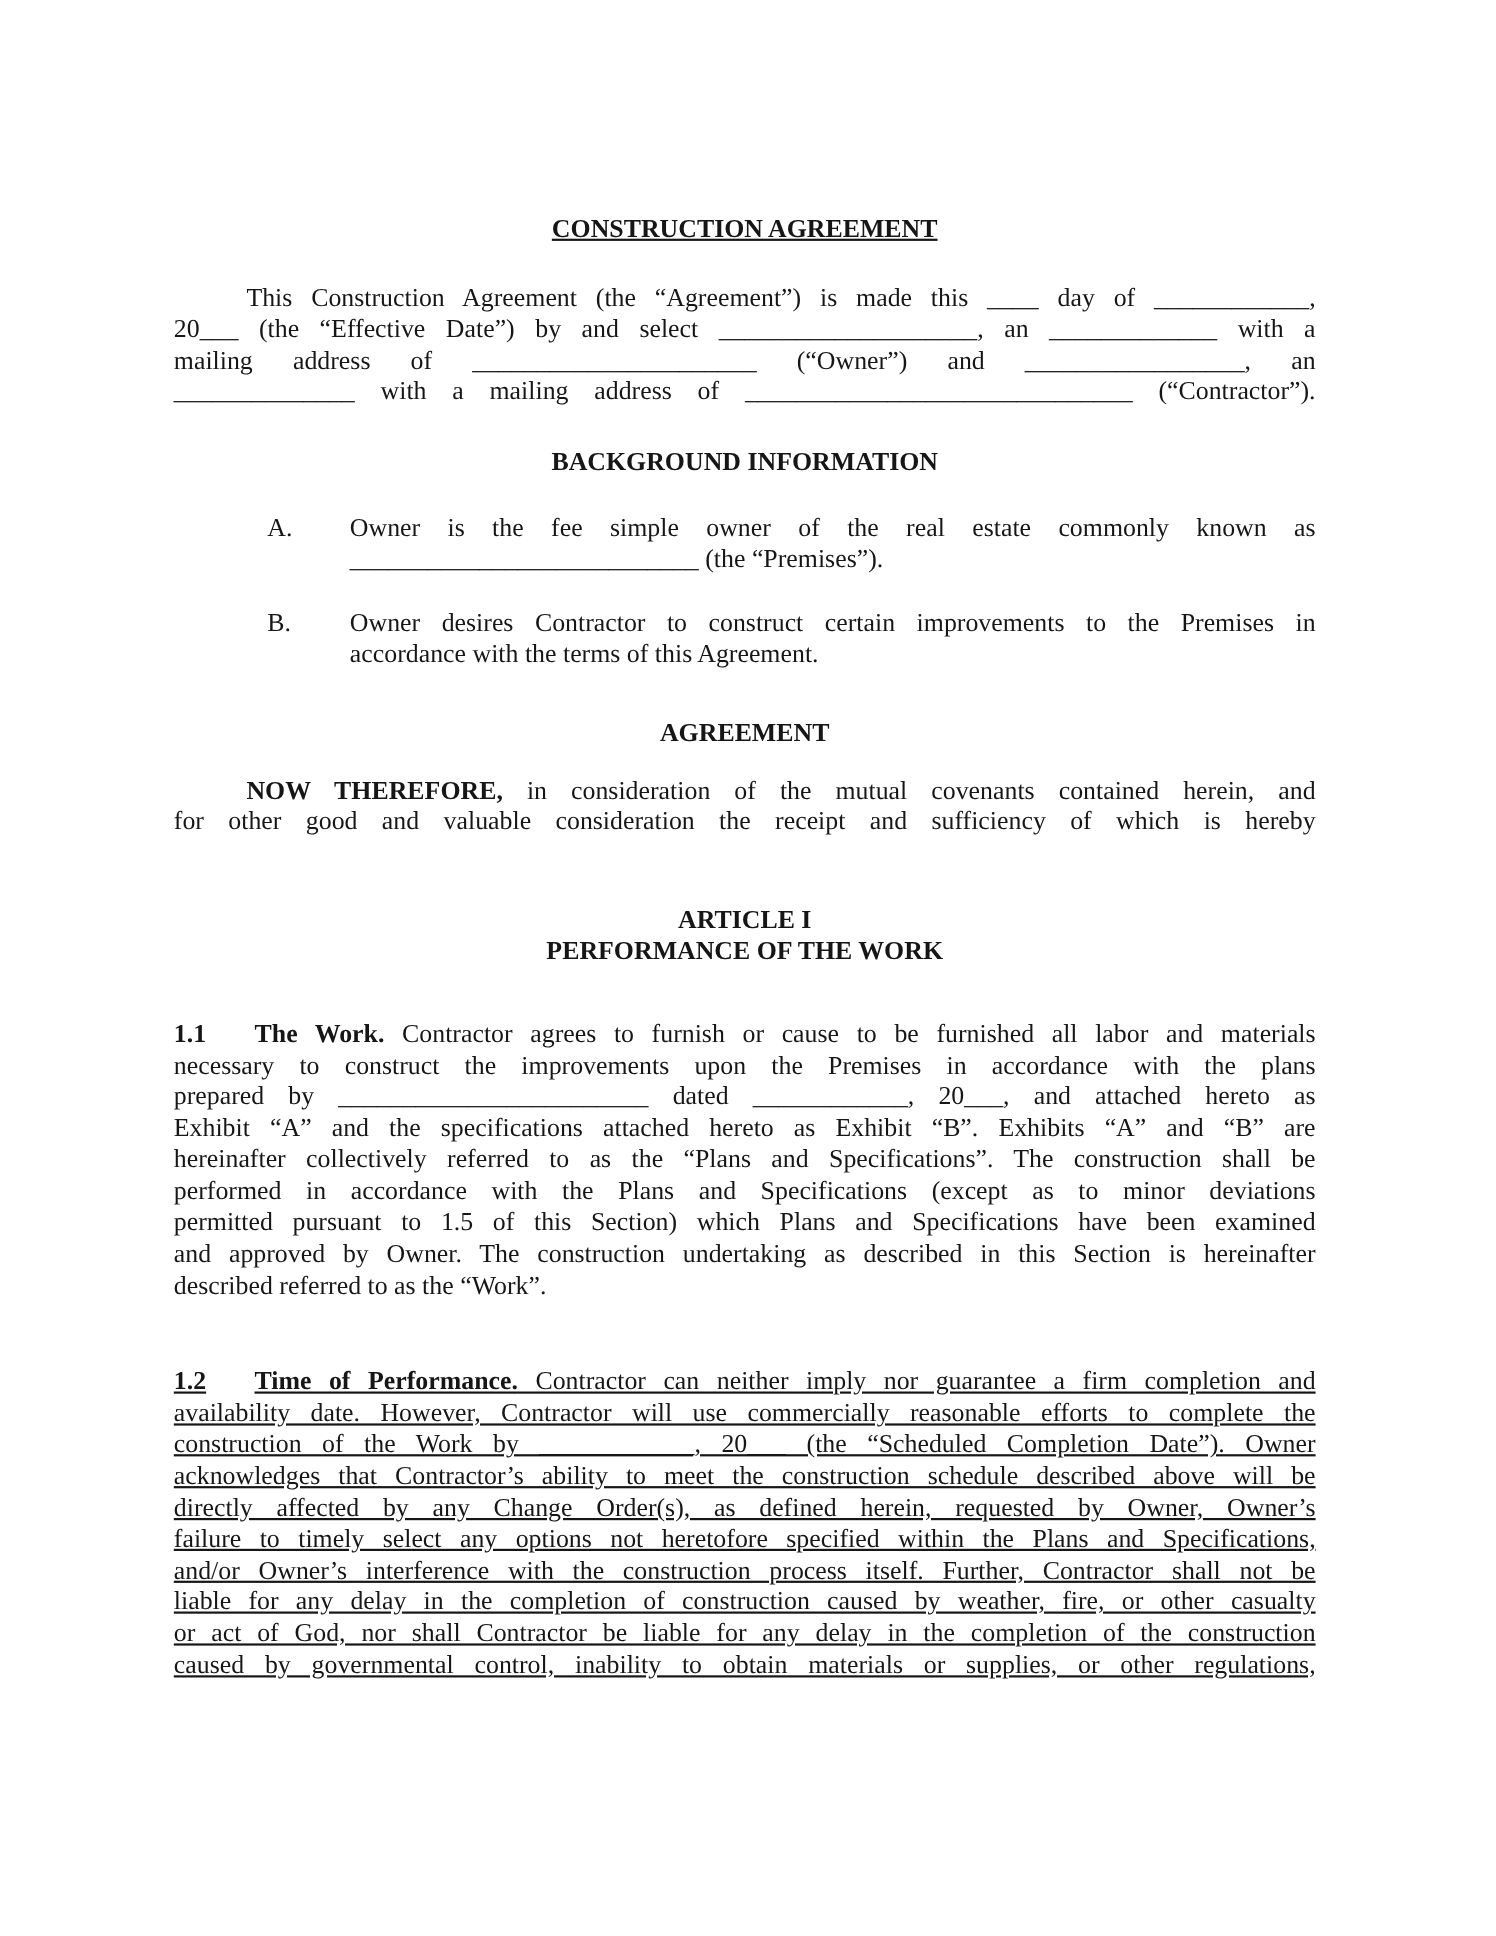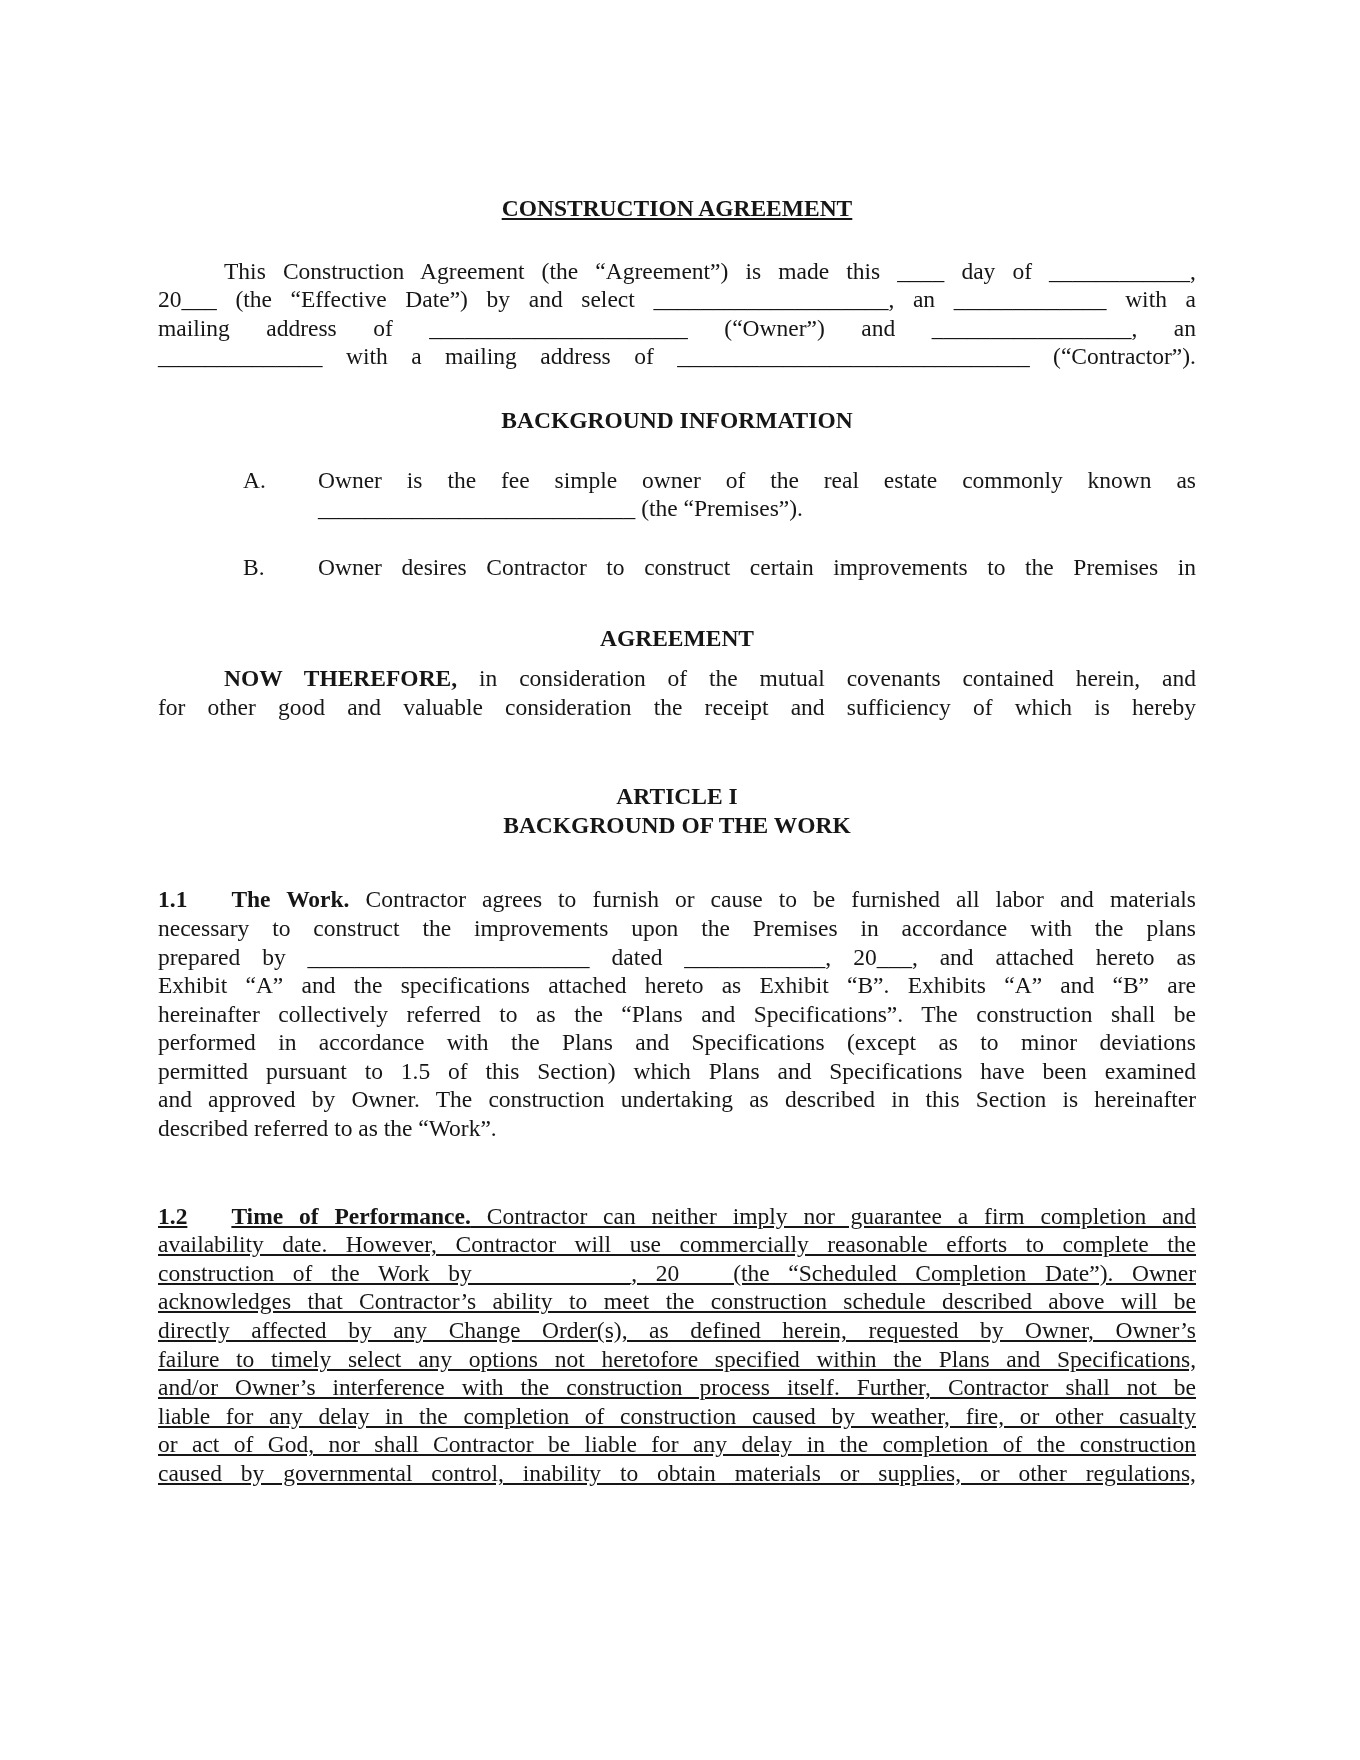"accordance with the terms of" div.line { html: none -> <div><span>accordance with the terms of this Agreement.</span></div> }
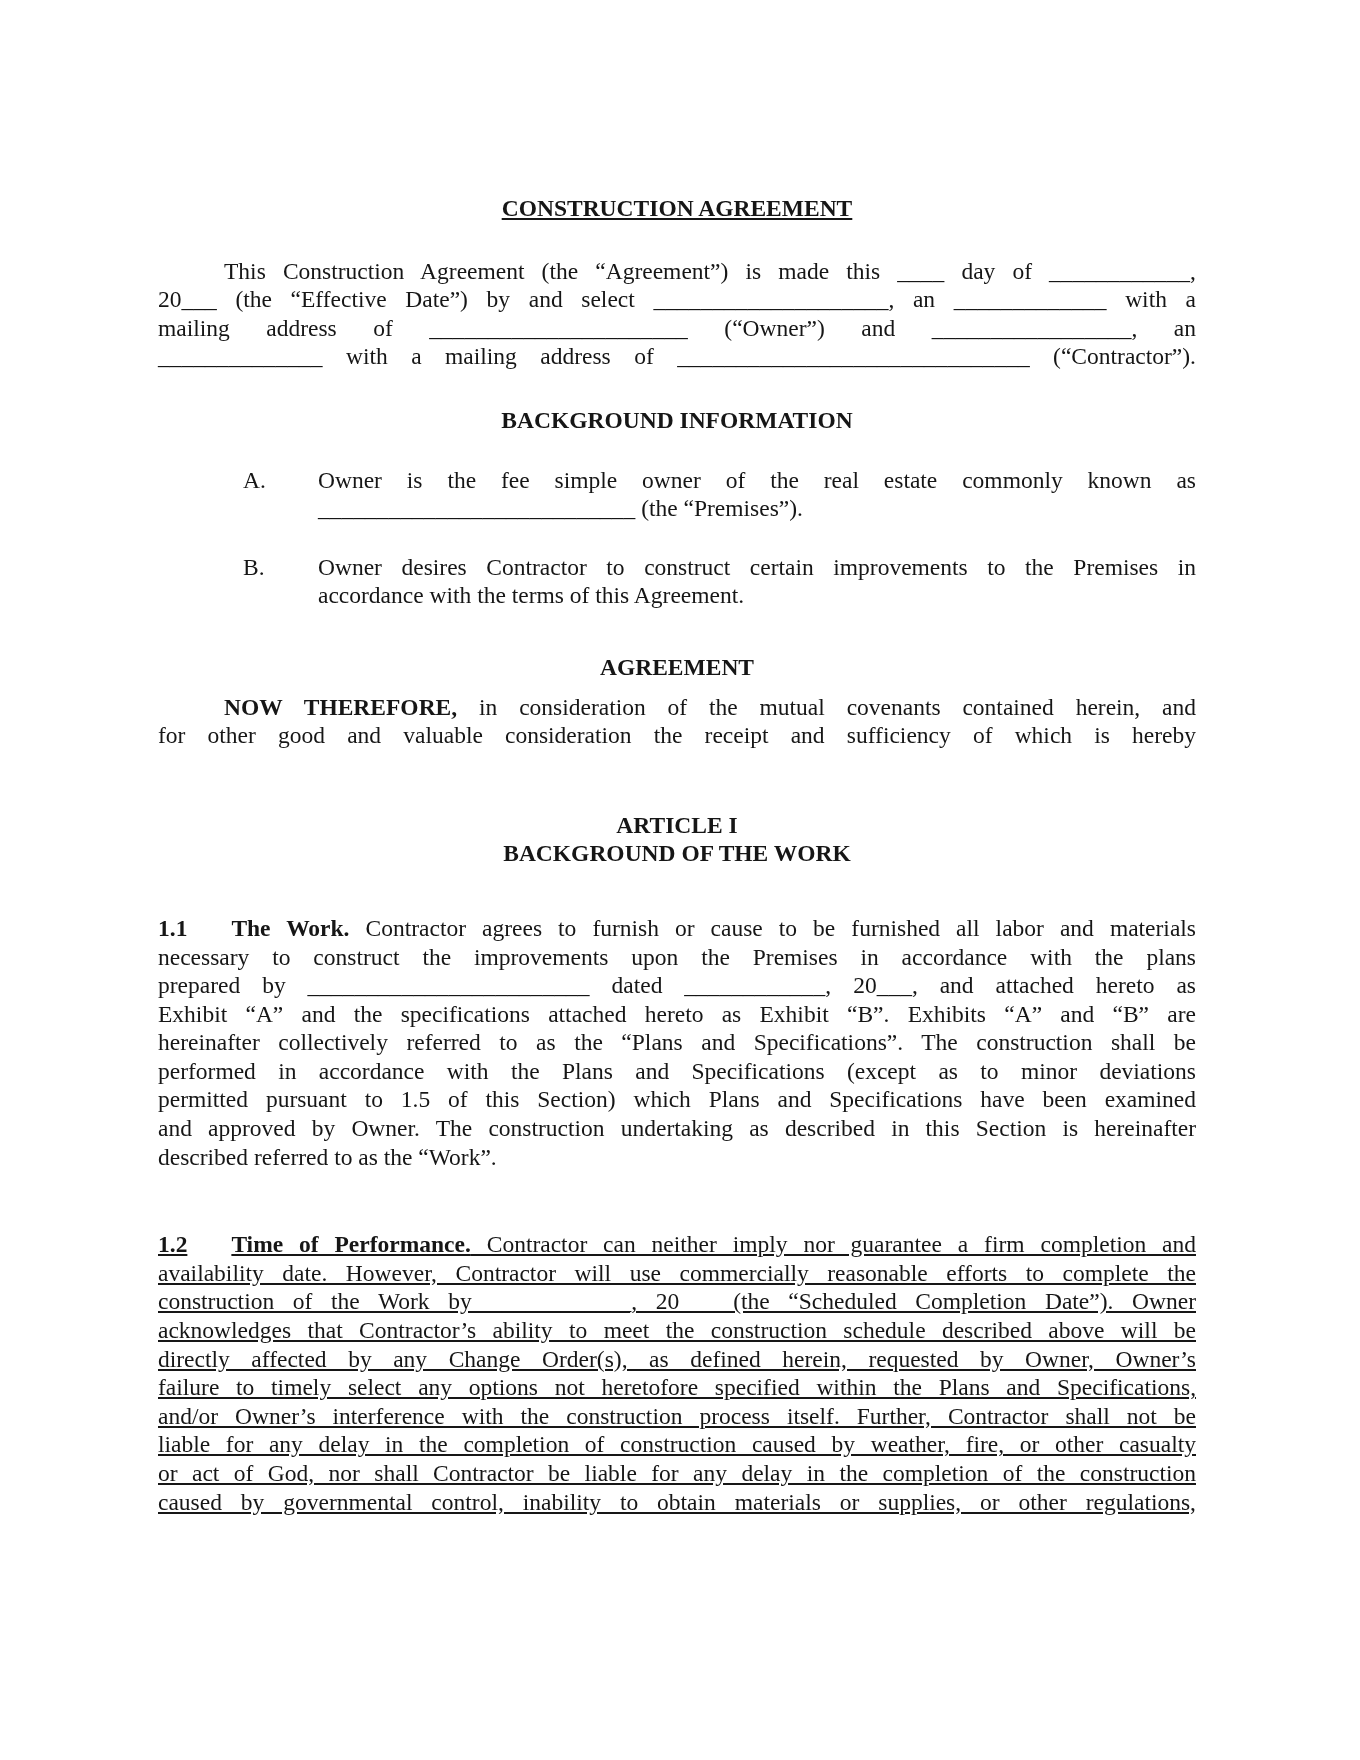"NOW THEREFORE, in consideration of" div.block { margin-top: 11px -> 23px }
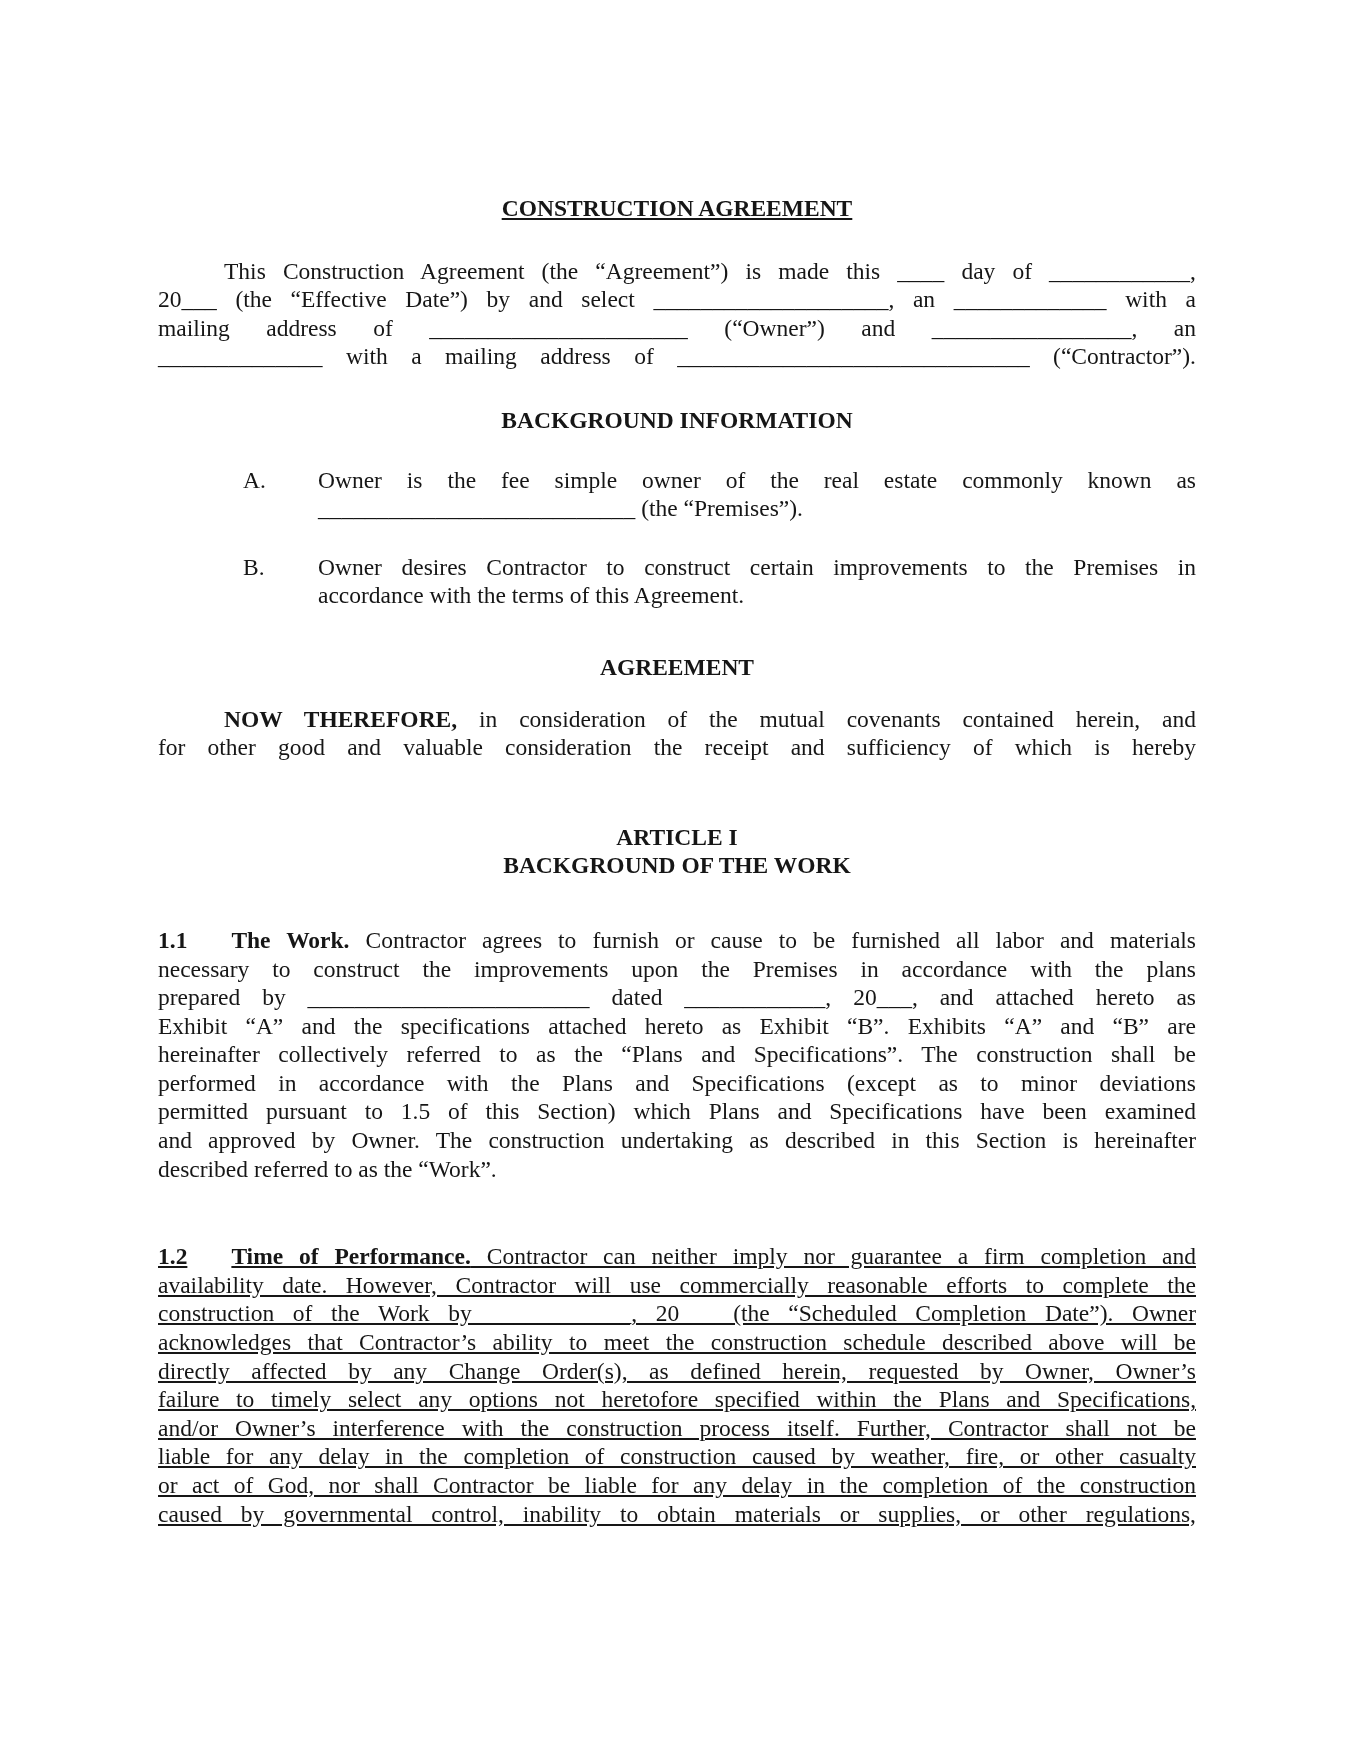"BACKGROUND OF THE WORK" div.heading-line { text: BACKGROUND -> PERFORMANCE }
